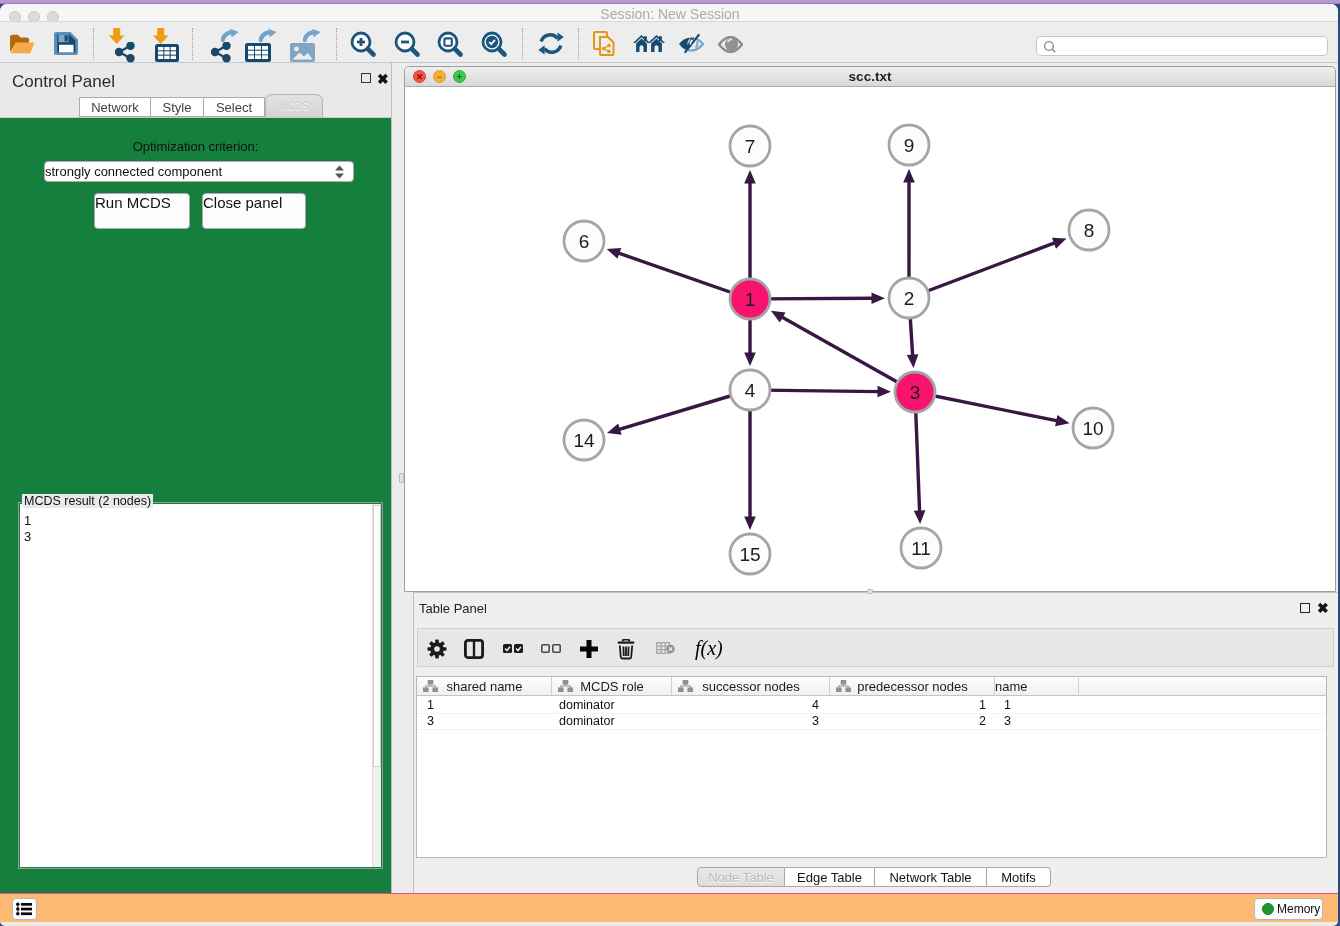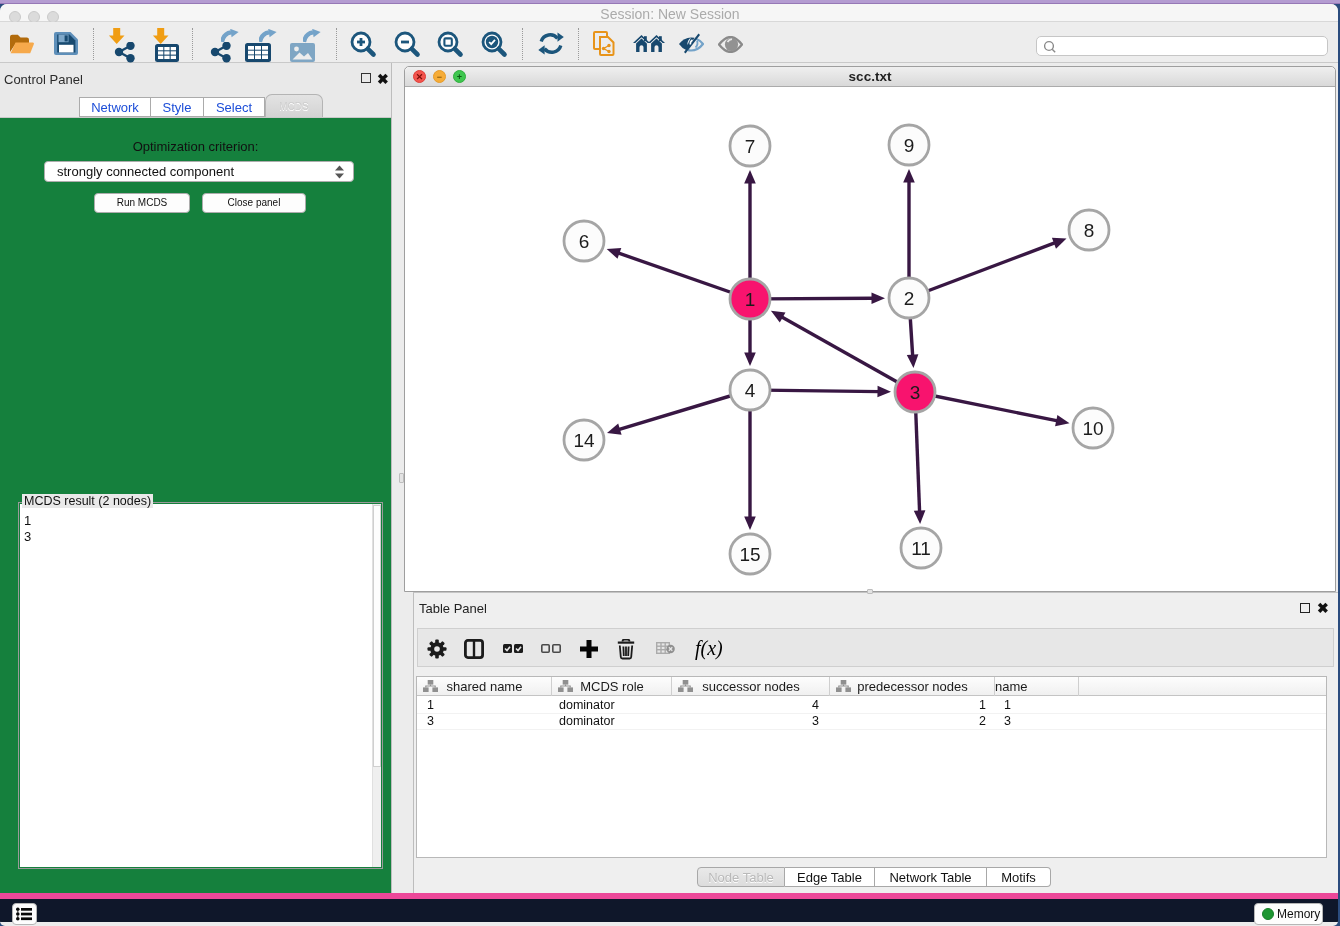"Control Panel" #cpanel .hdr .t { font-size: 13px -> 17px; left: 4px -> 12px }
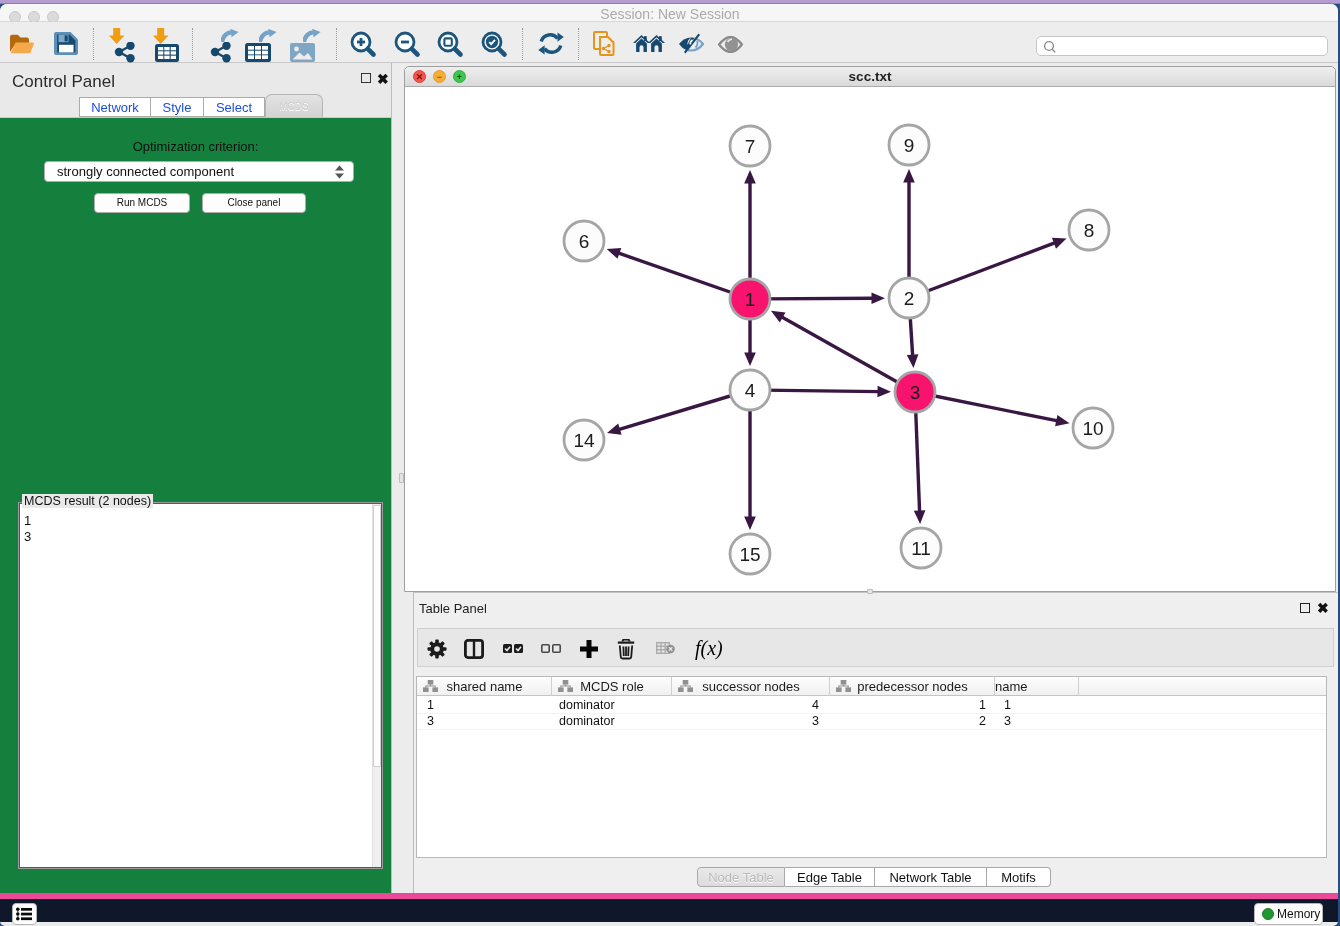"Network" .ctab { color: #1d4ed8 -> #404040 }
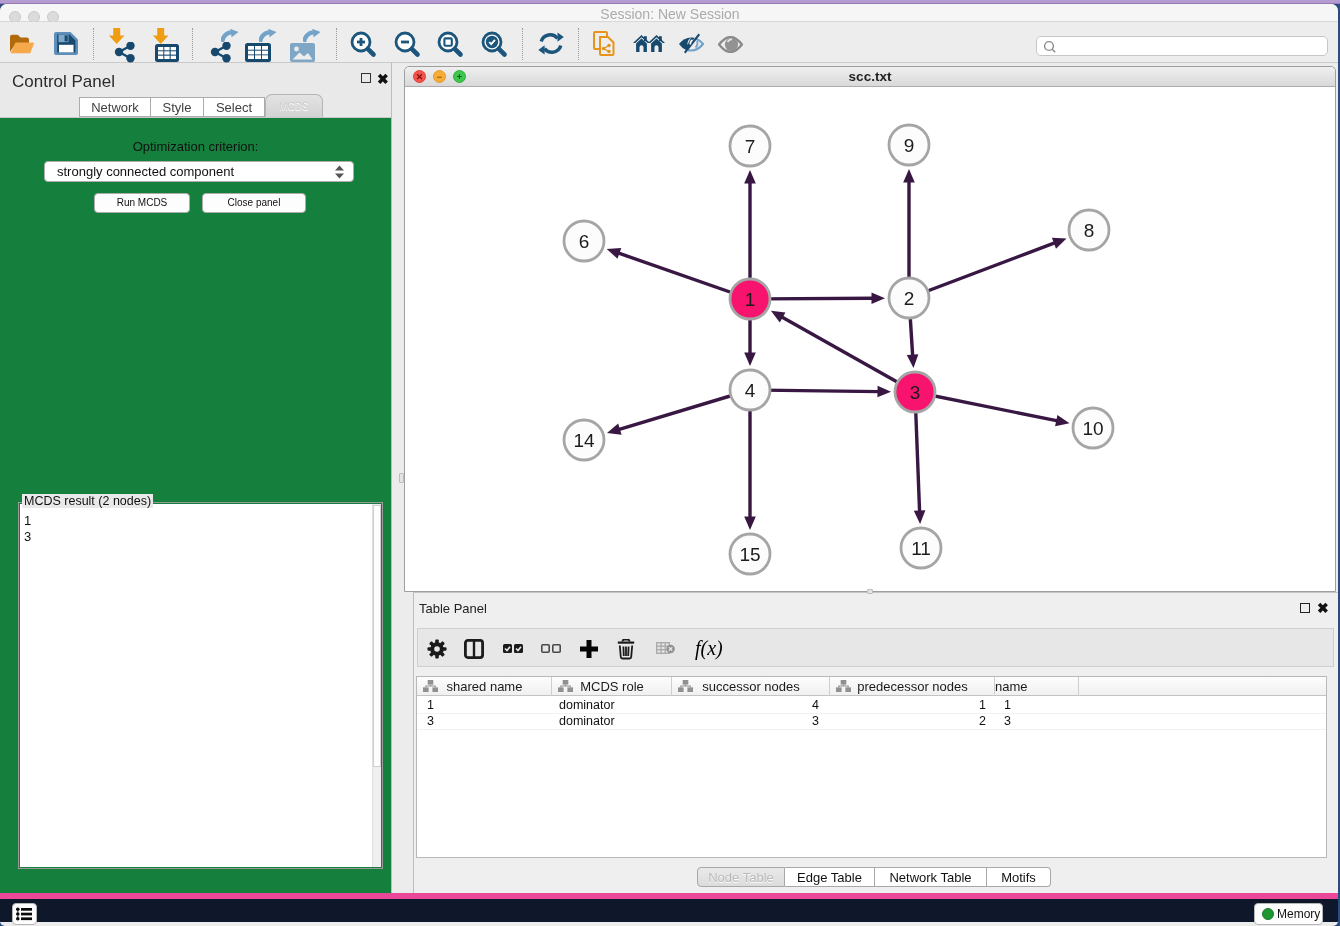"strongly connected component" #combo { padding-left: 12px -> none }
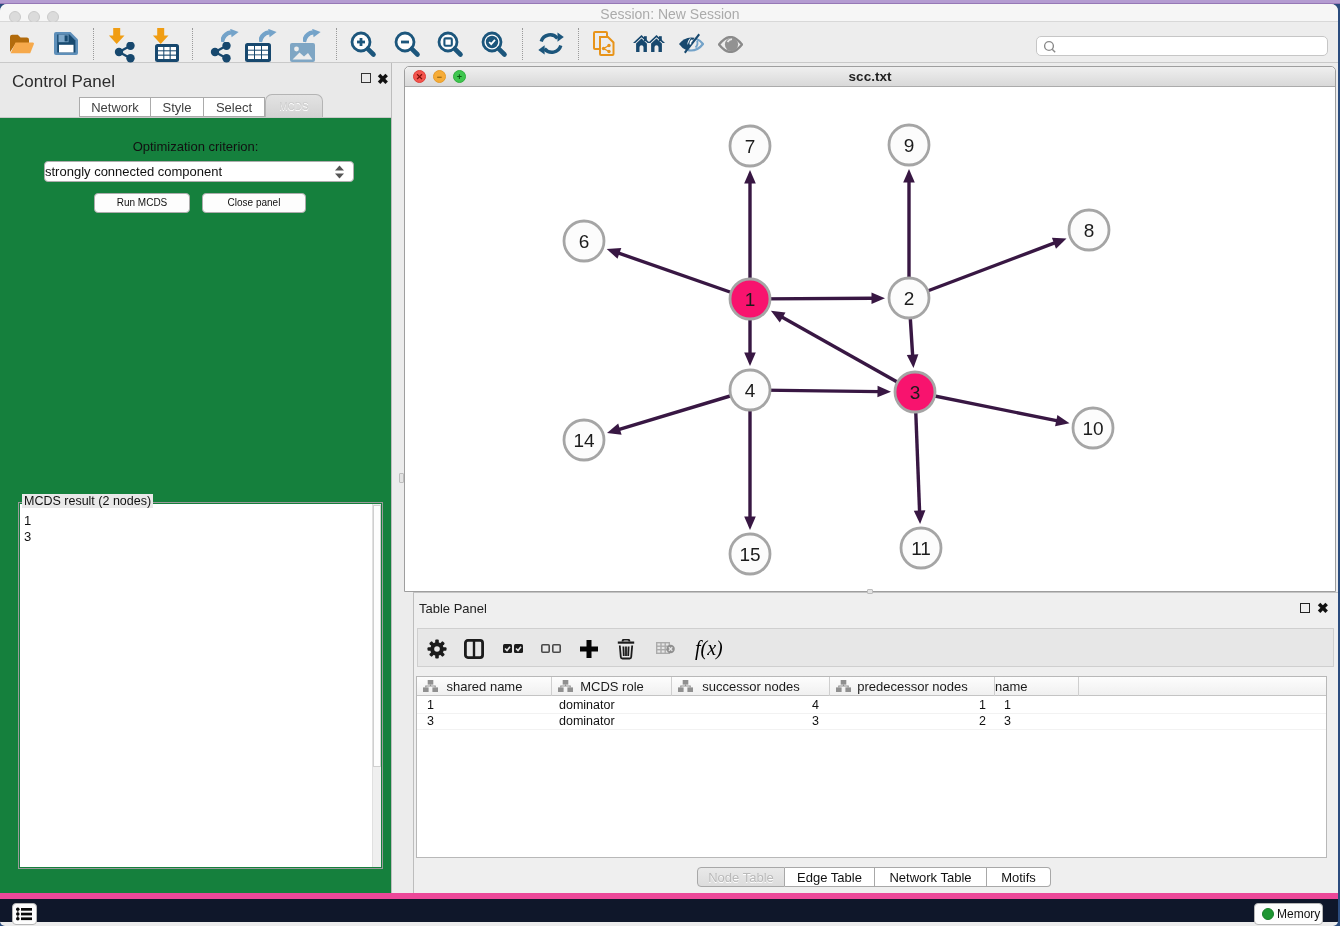"Run MCDS" .btn { font-size: 10px -> 15px; height: 20px -> 36px; text-align: center -> none }
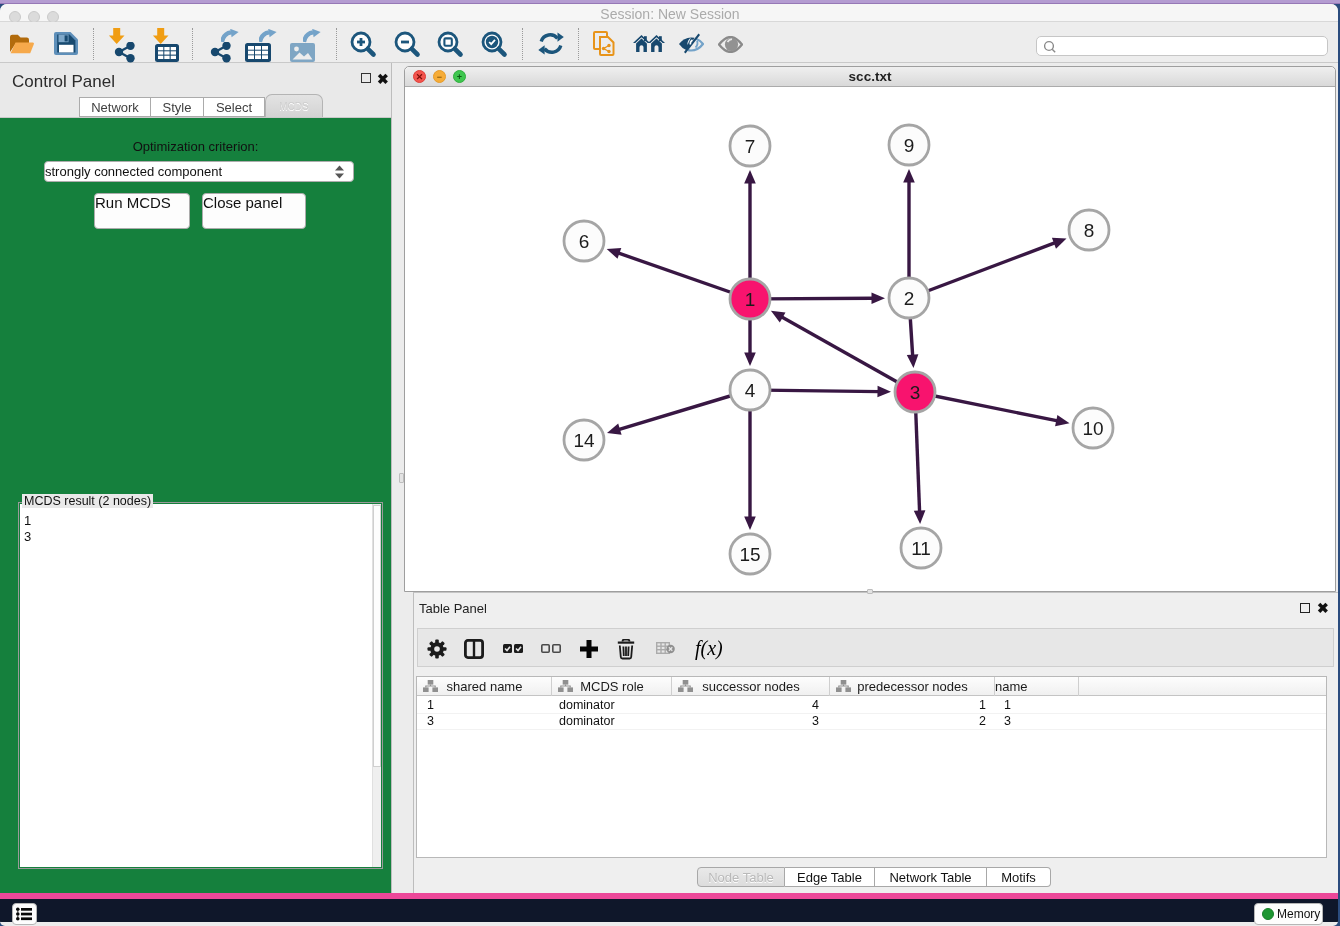"Memory" #statusbar { background: #0f172a -> #fdba74; border-top: 6px solid #ec4899 -> 1px solid #ec4899 }
